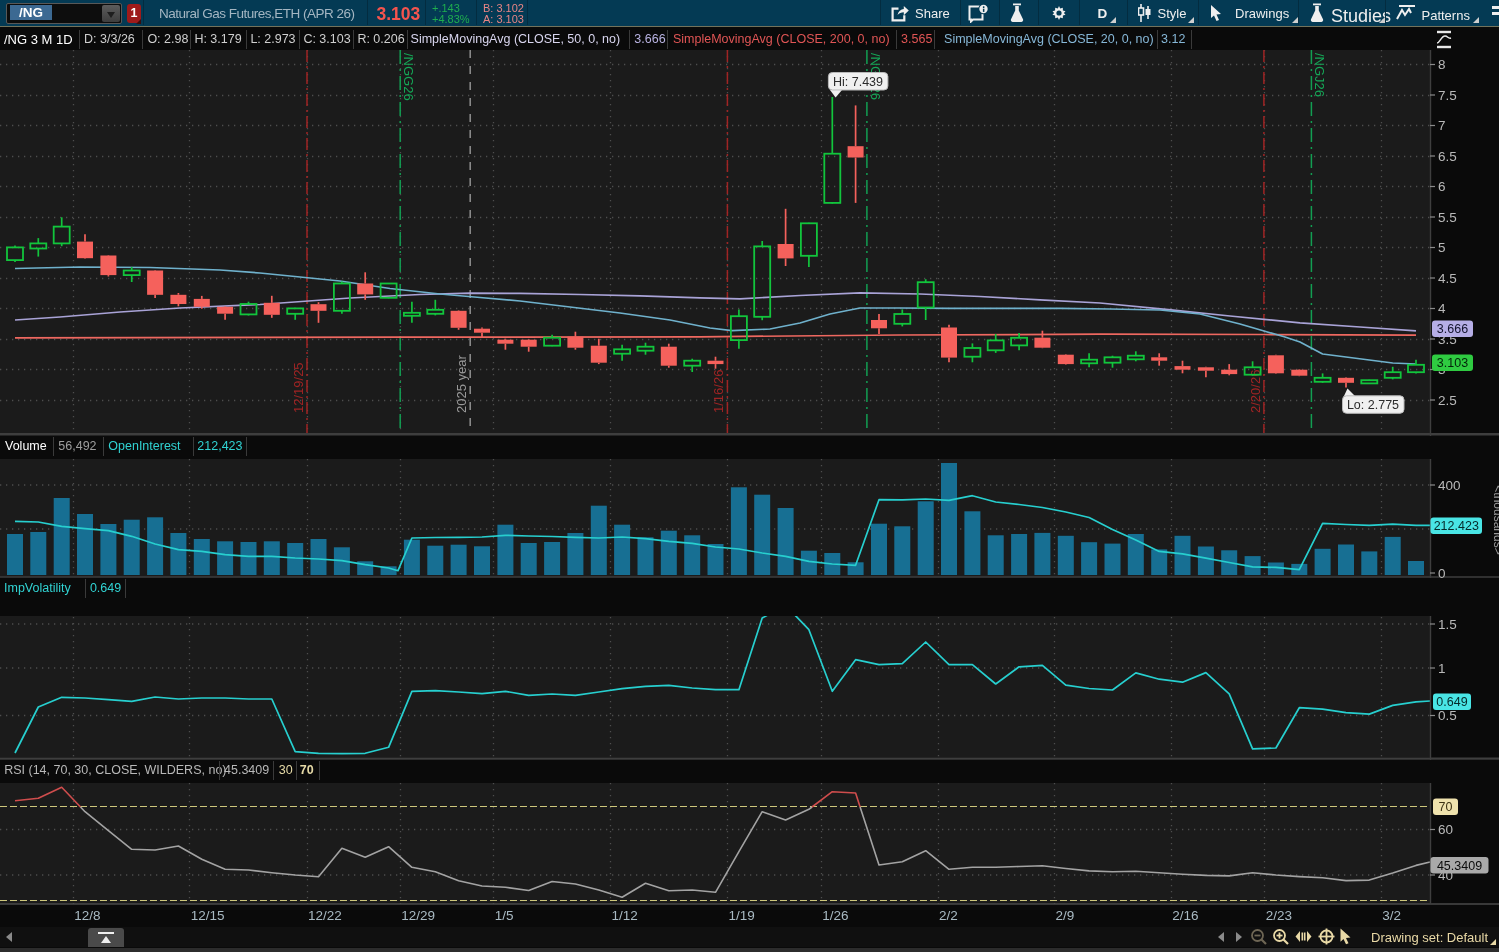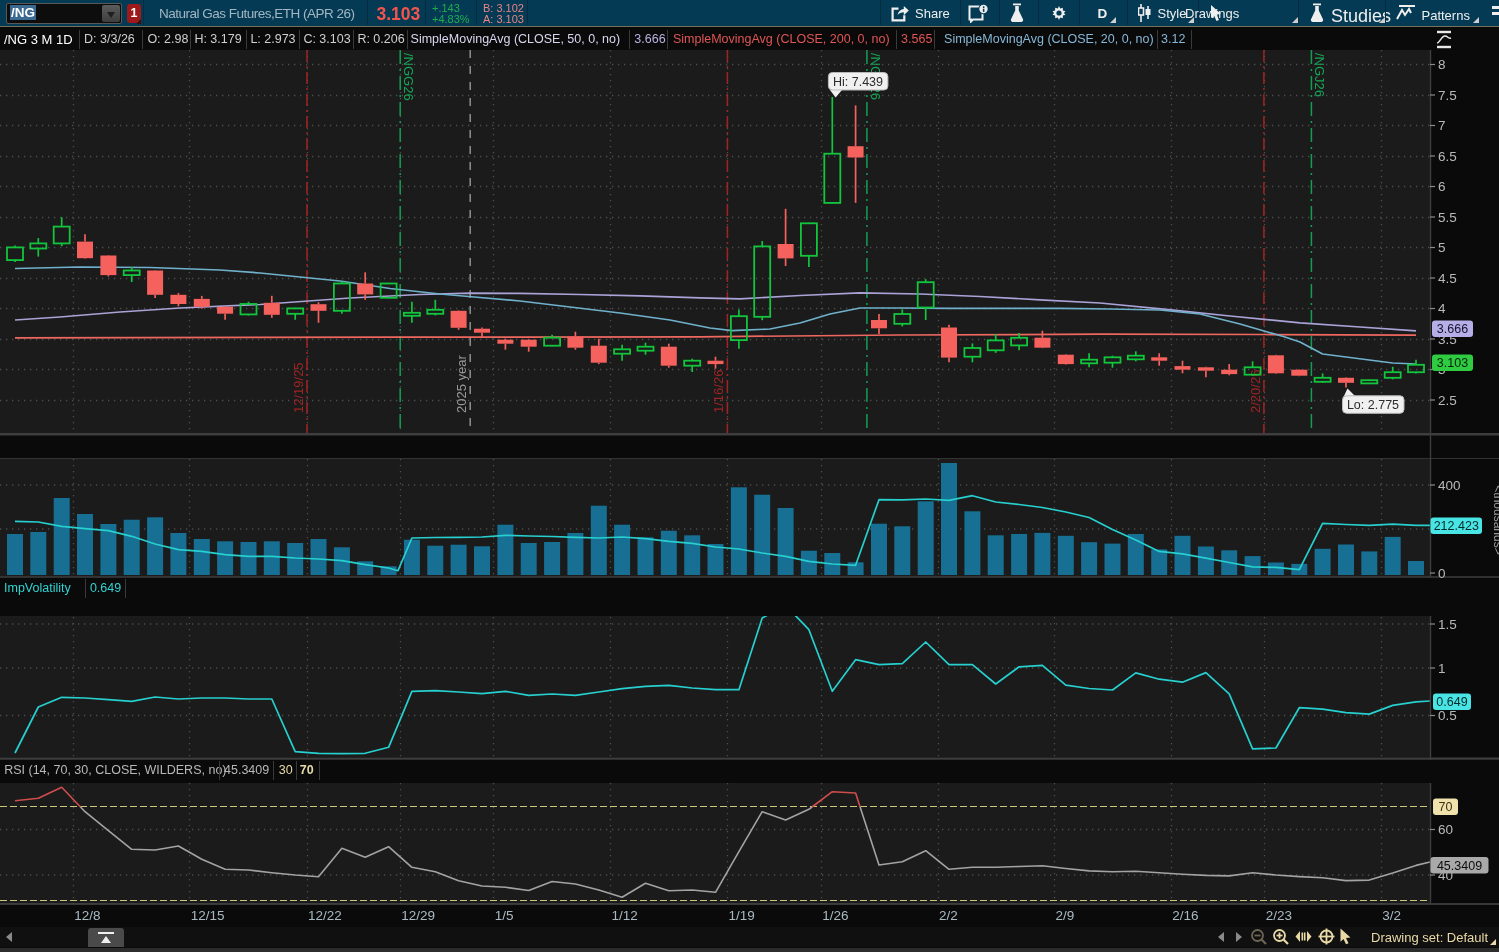"/NG" span.abs { padding: 0 1px -> 0 9px }
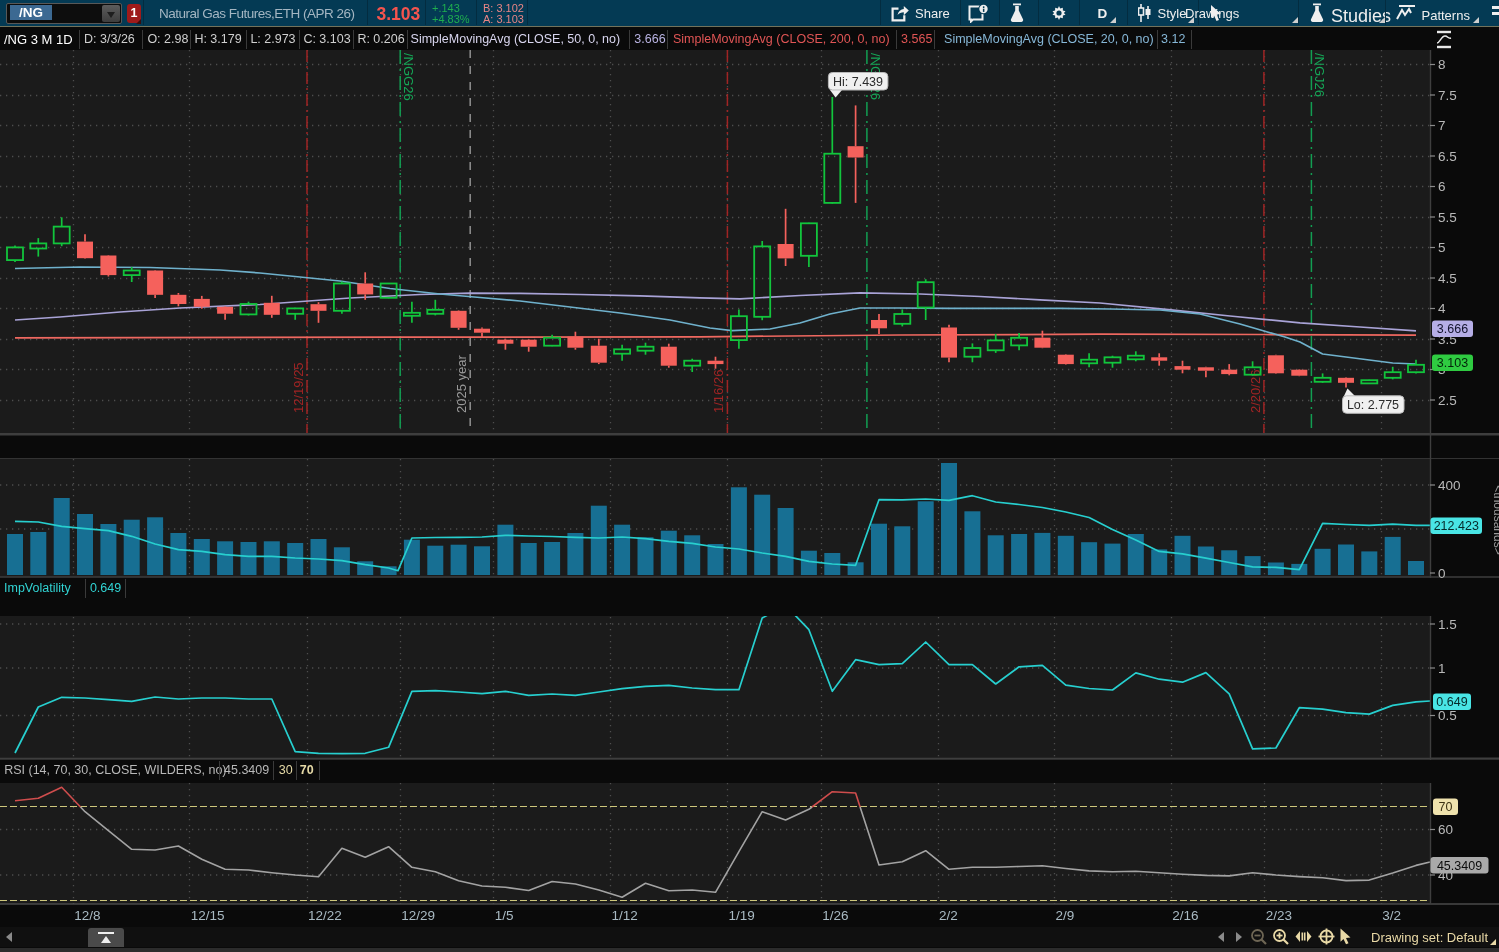"Drawings" div.abs { left: 1185px -> 1235px }
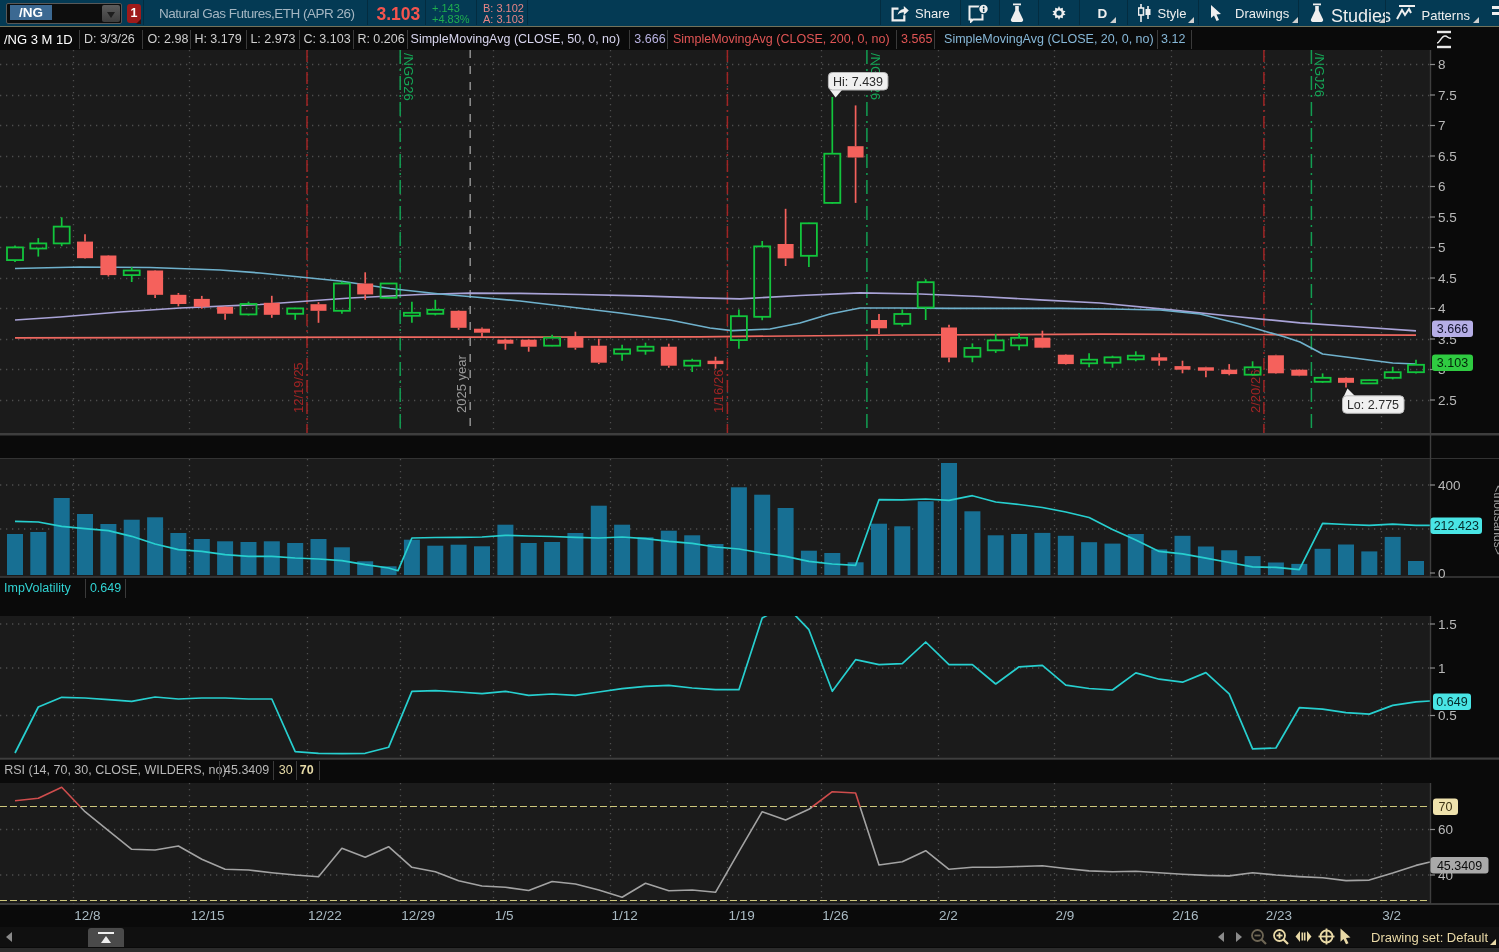"Volume" div.hdr { html: none -> <div> <span>Volume</span> <span></span> <span>56,492</span> <span></span> <span>OpenInterest</span> <span></span> <span>212,423</span> <span></span> </div> }
